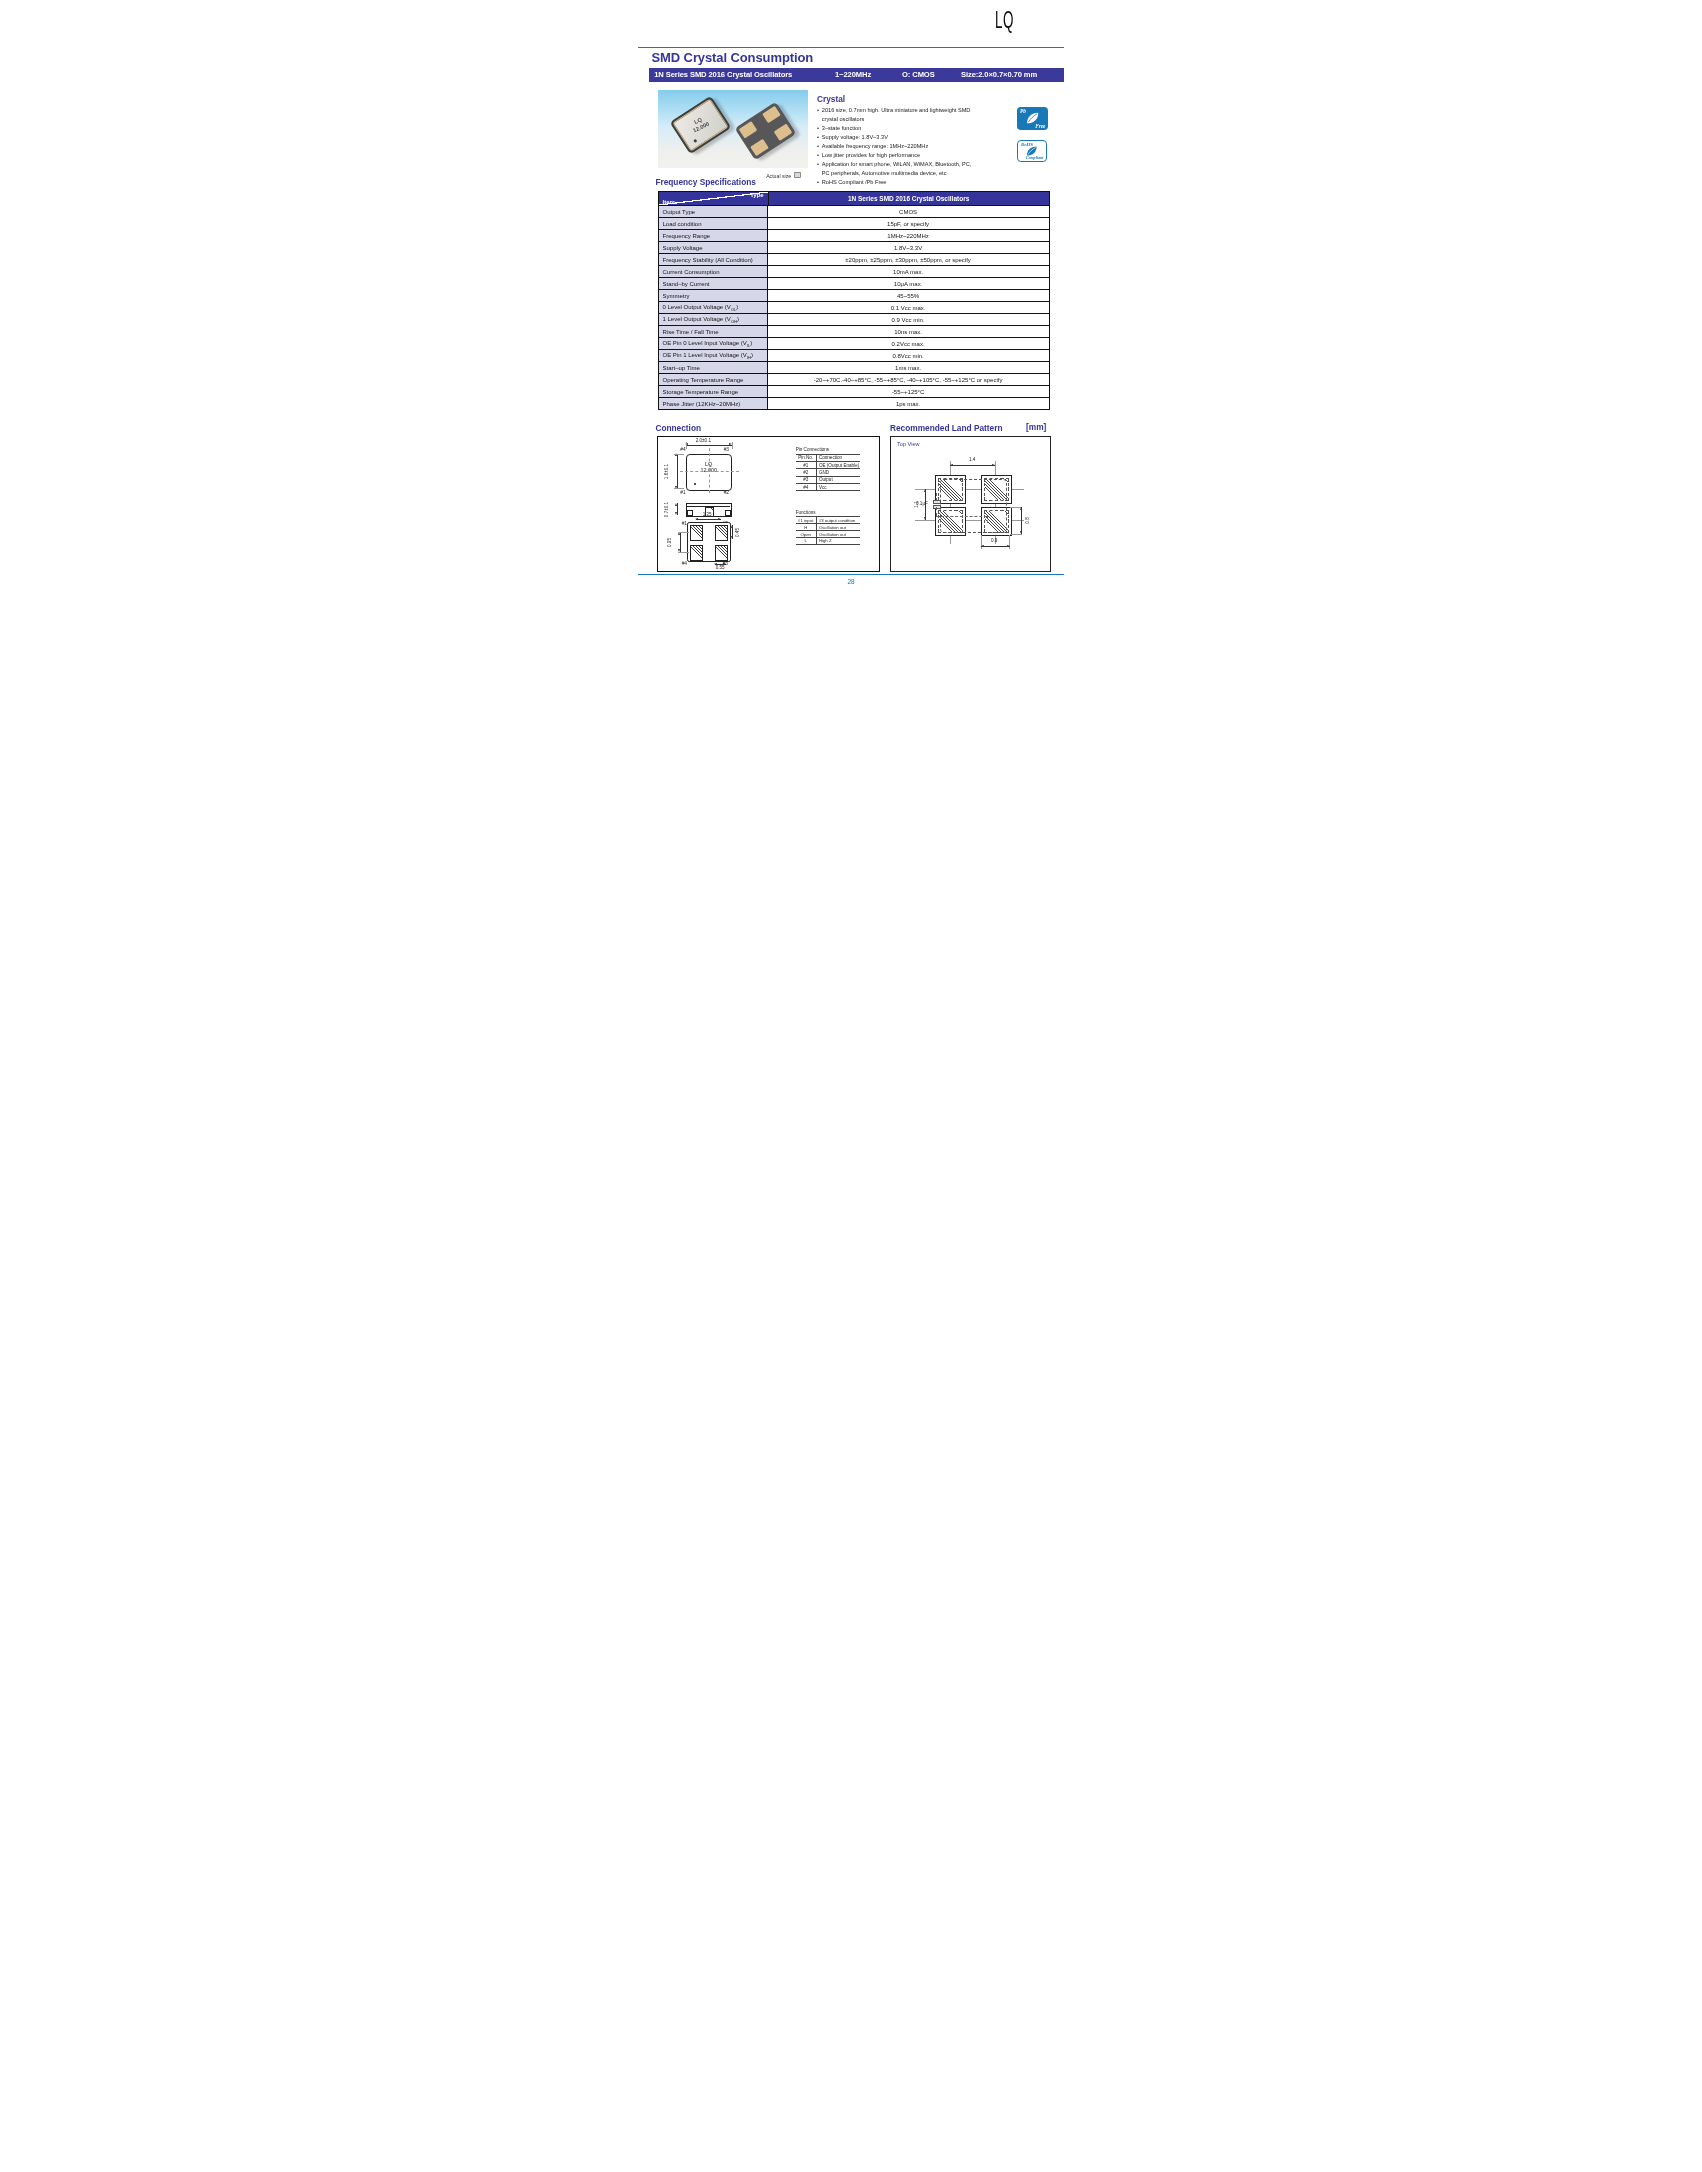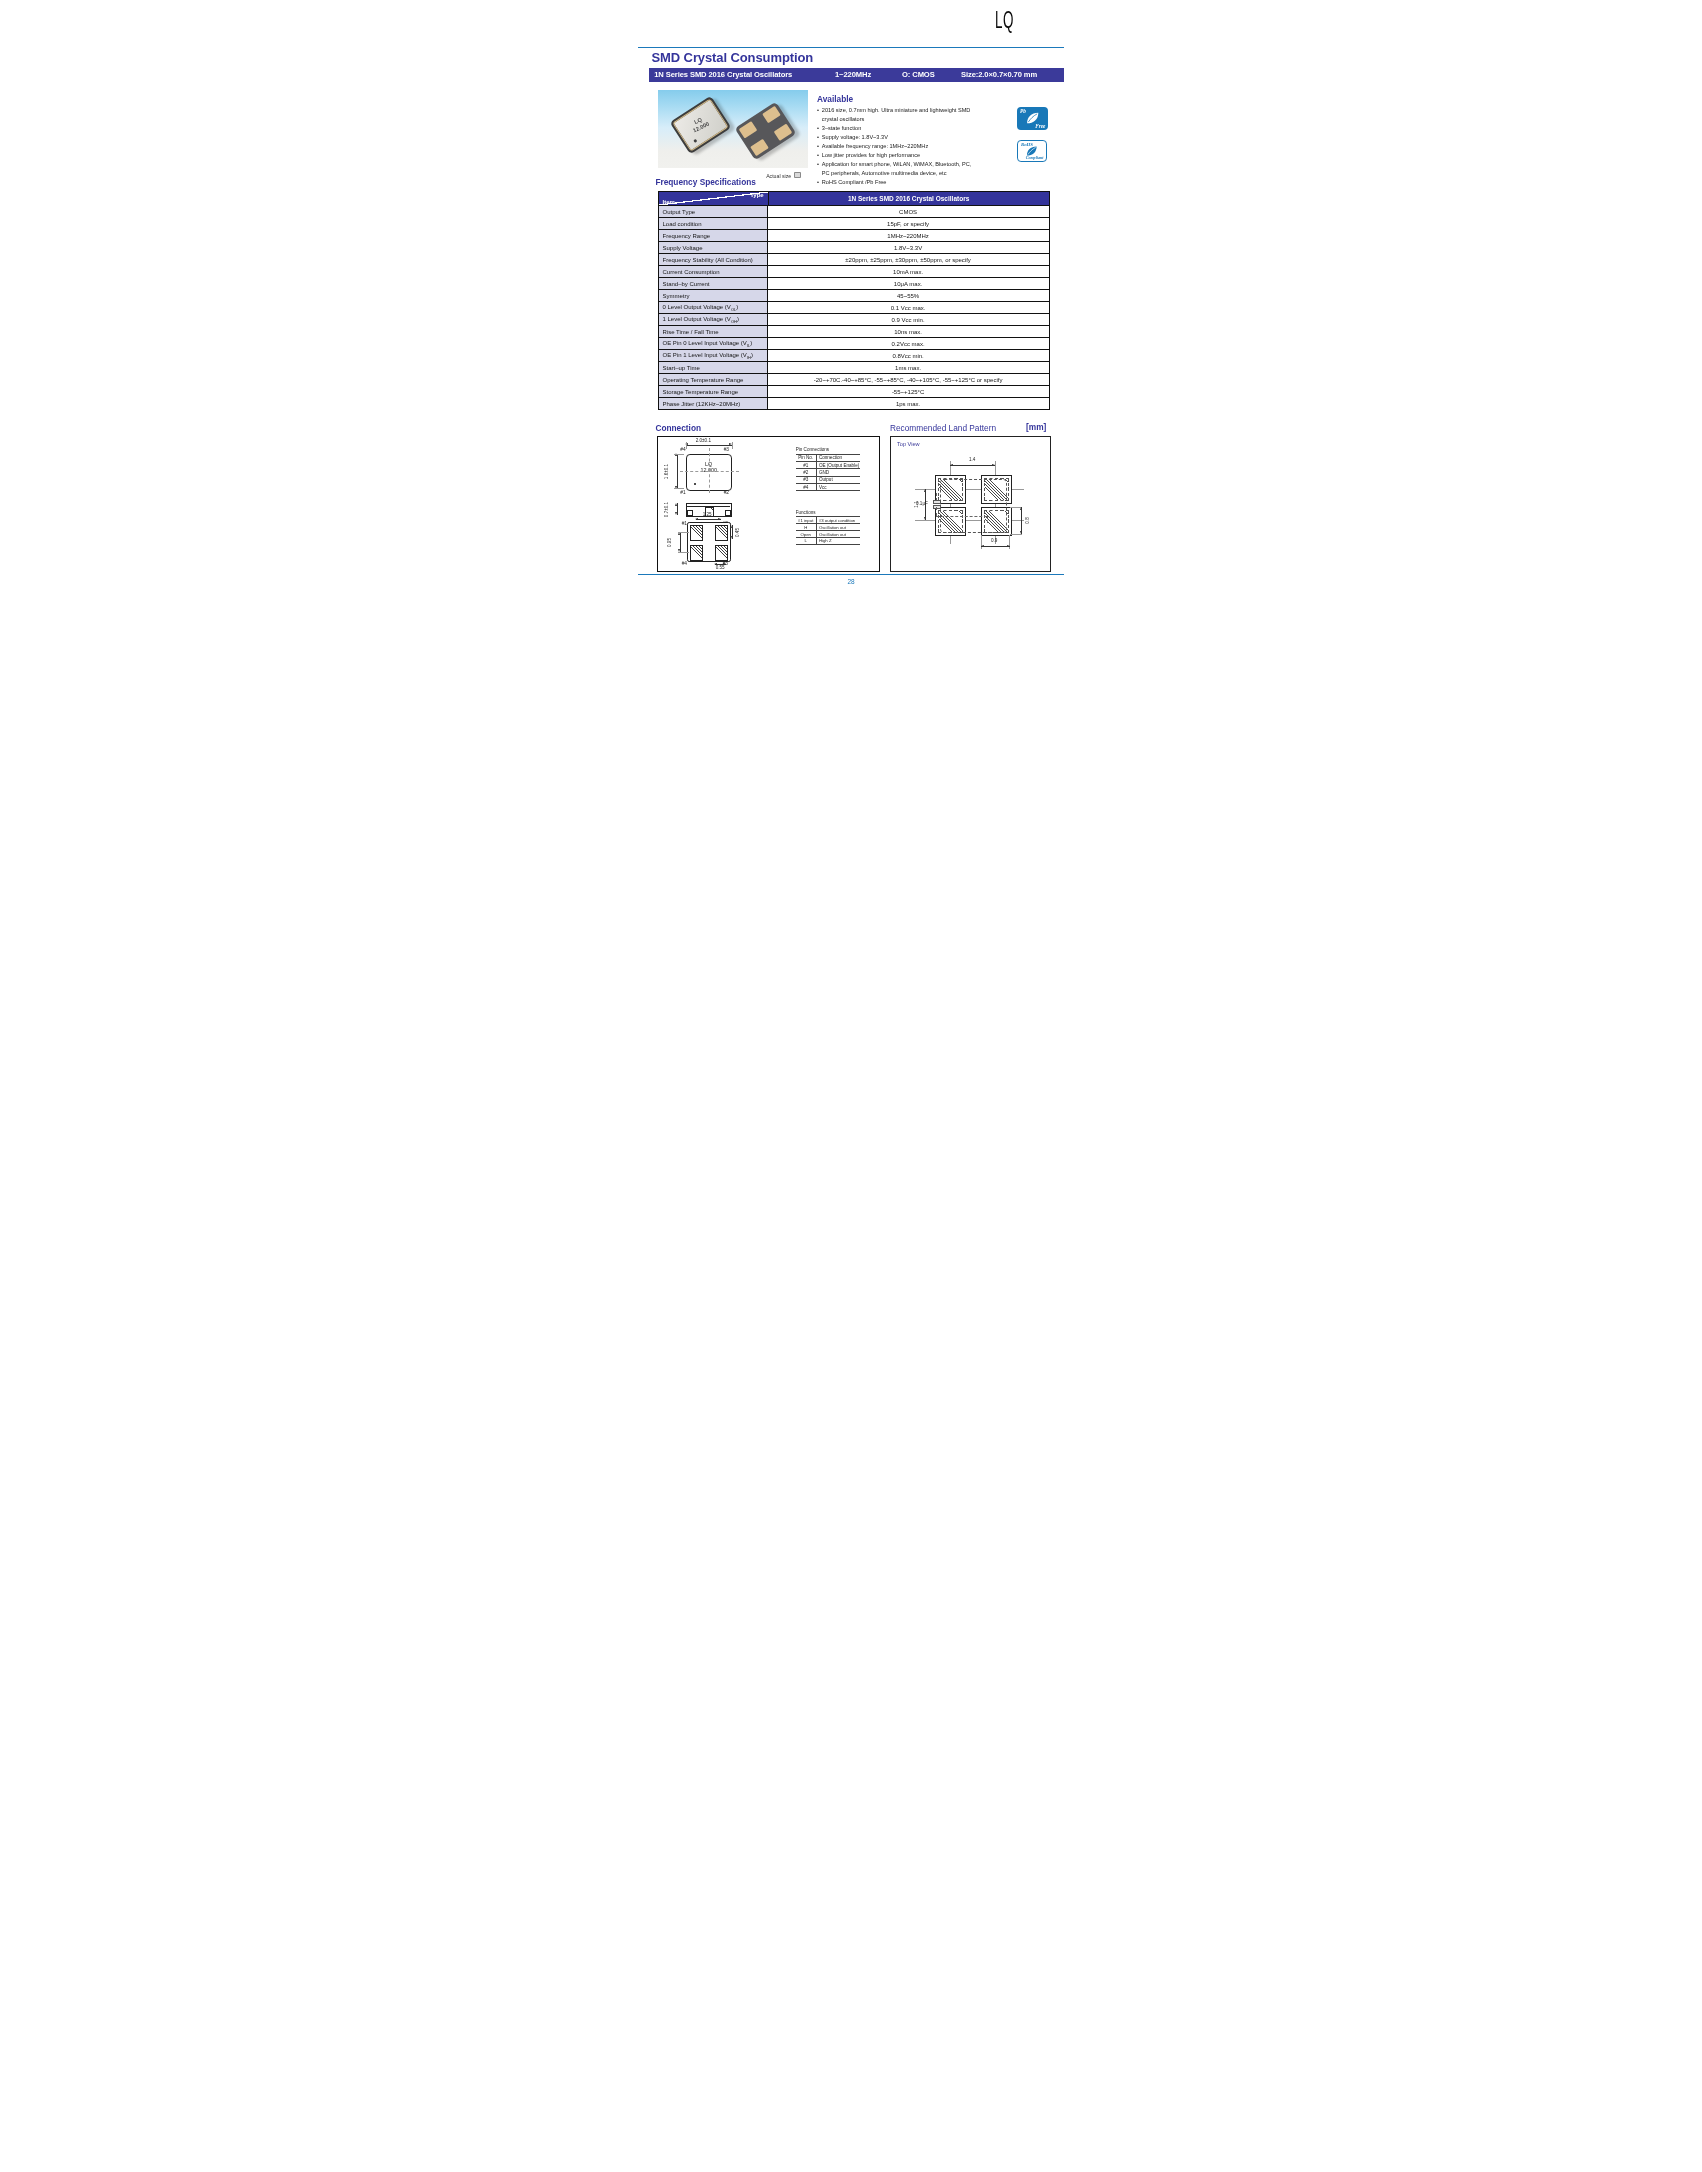"Available" div { text: Available -> Crystal }
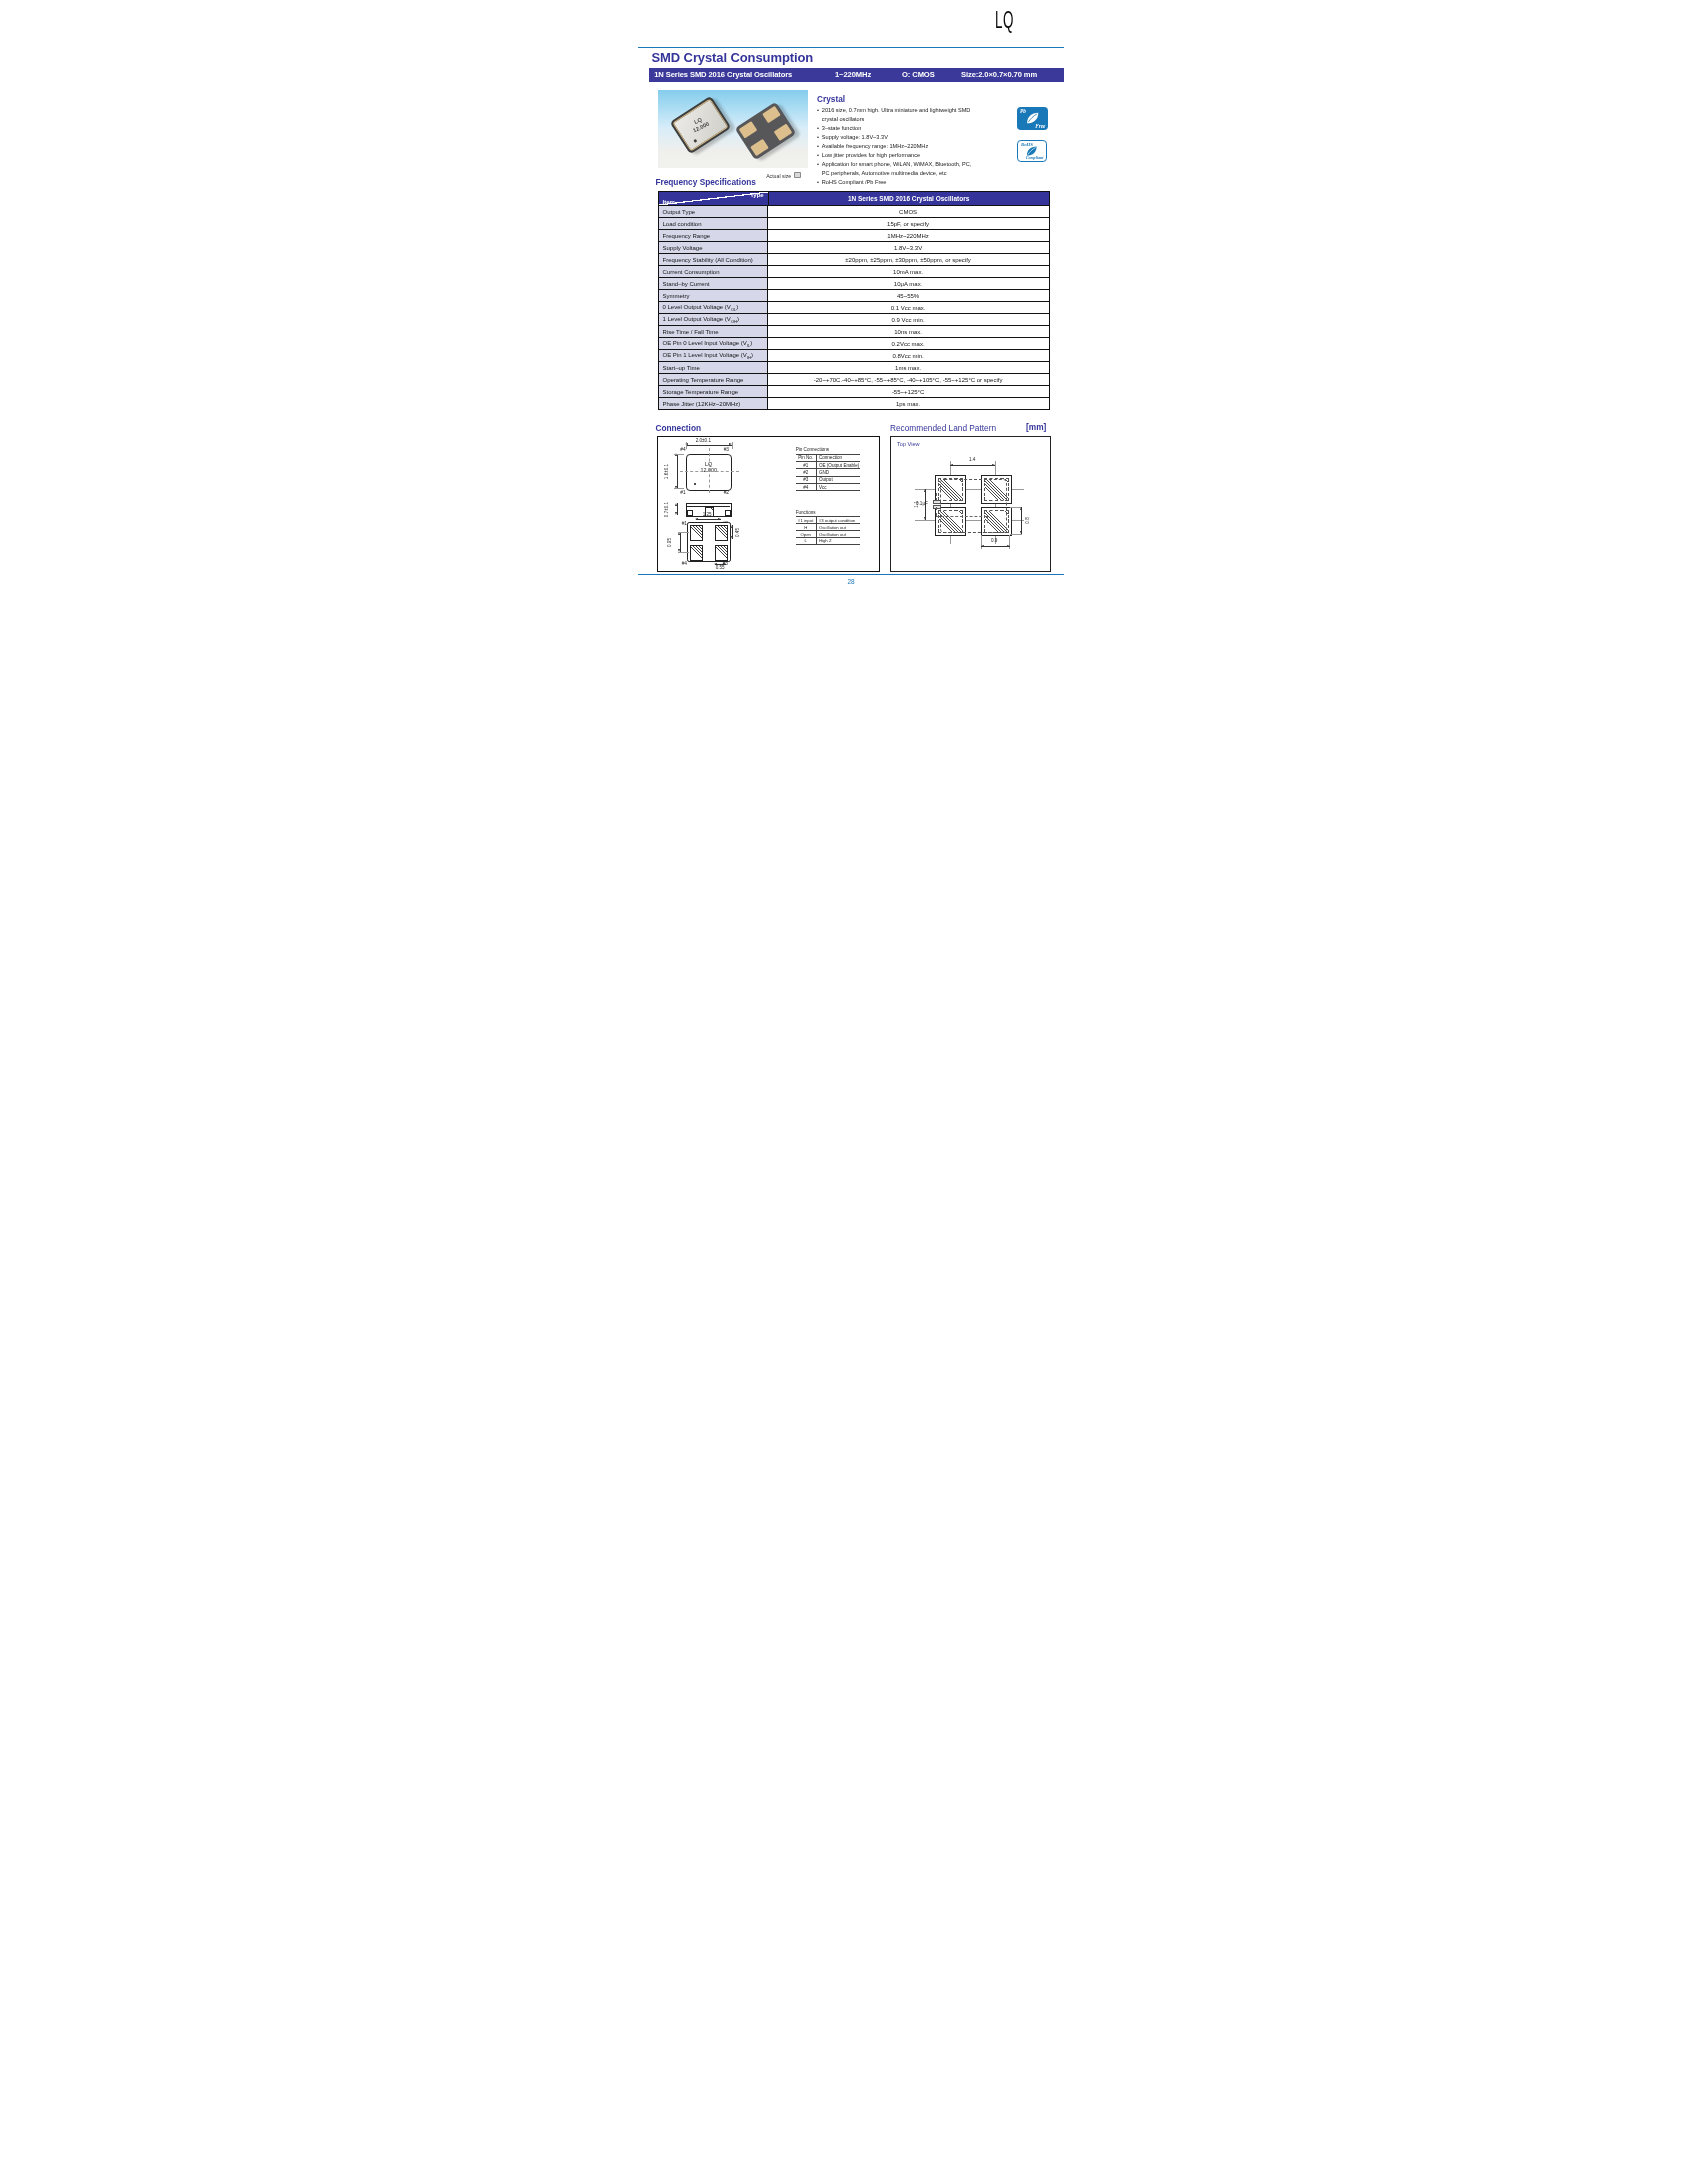"Recommended Land Pattern" #land-h { font-weight: normal -> bold }
